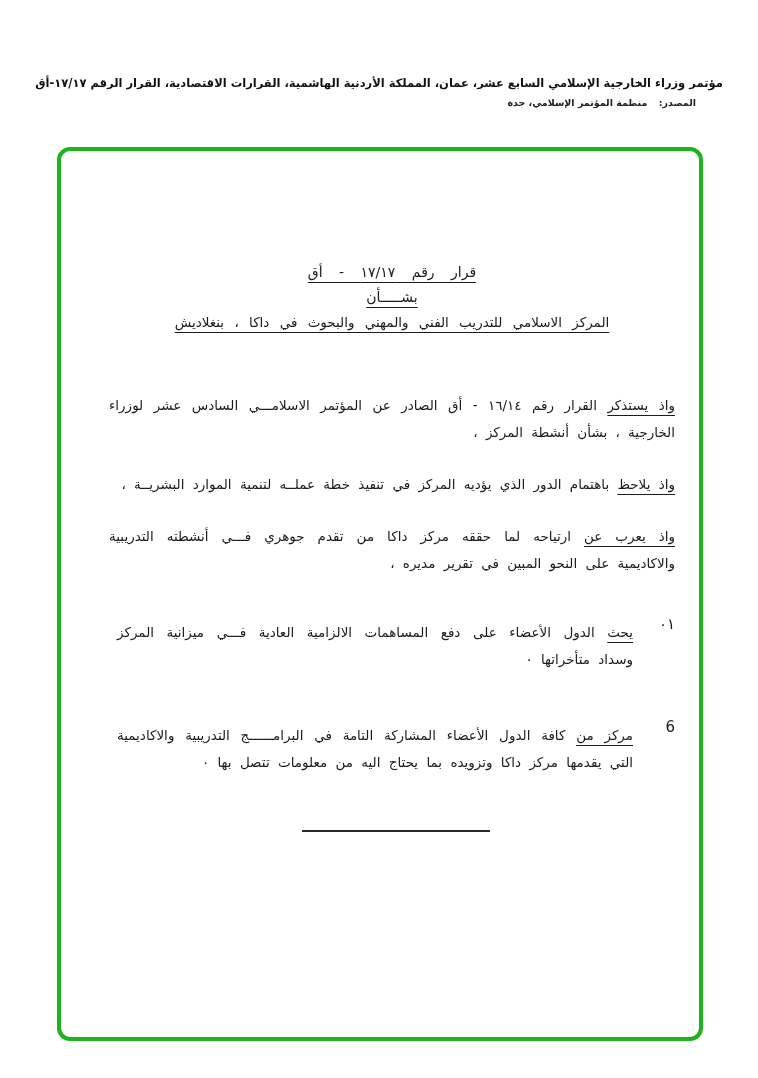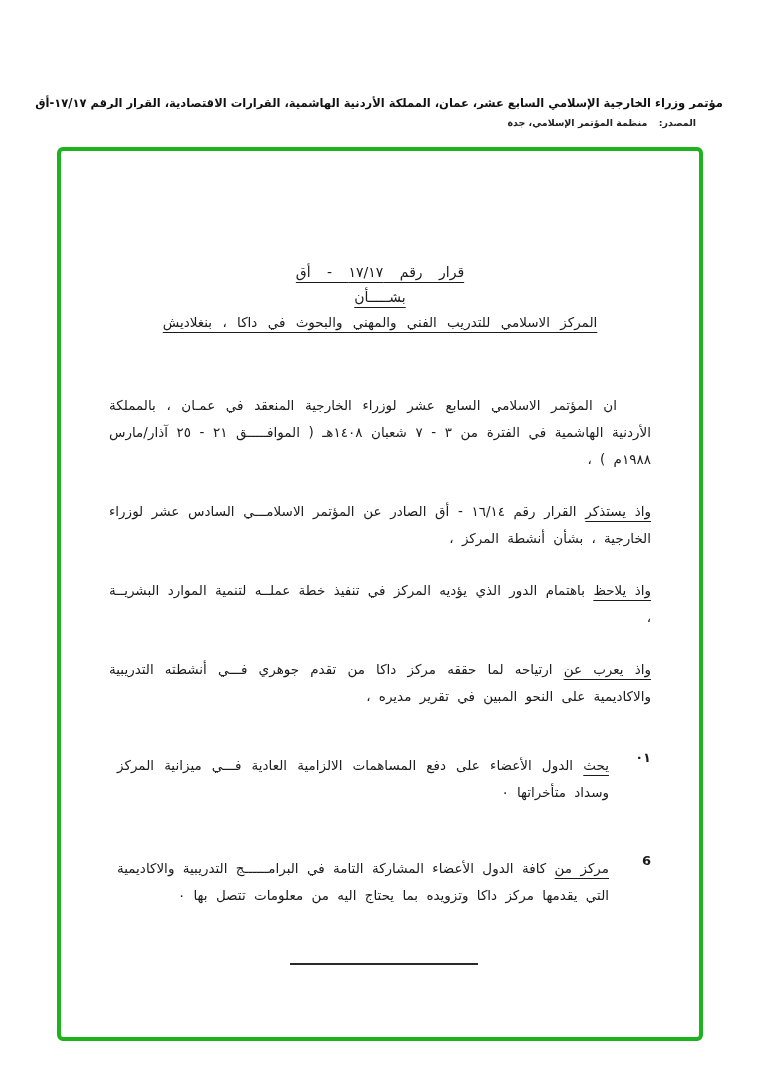"مؤتمر وزراء الخارجية الإسلامي السابع" .header-title { margin-top: 20px -> none }
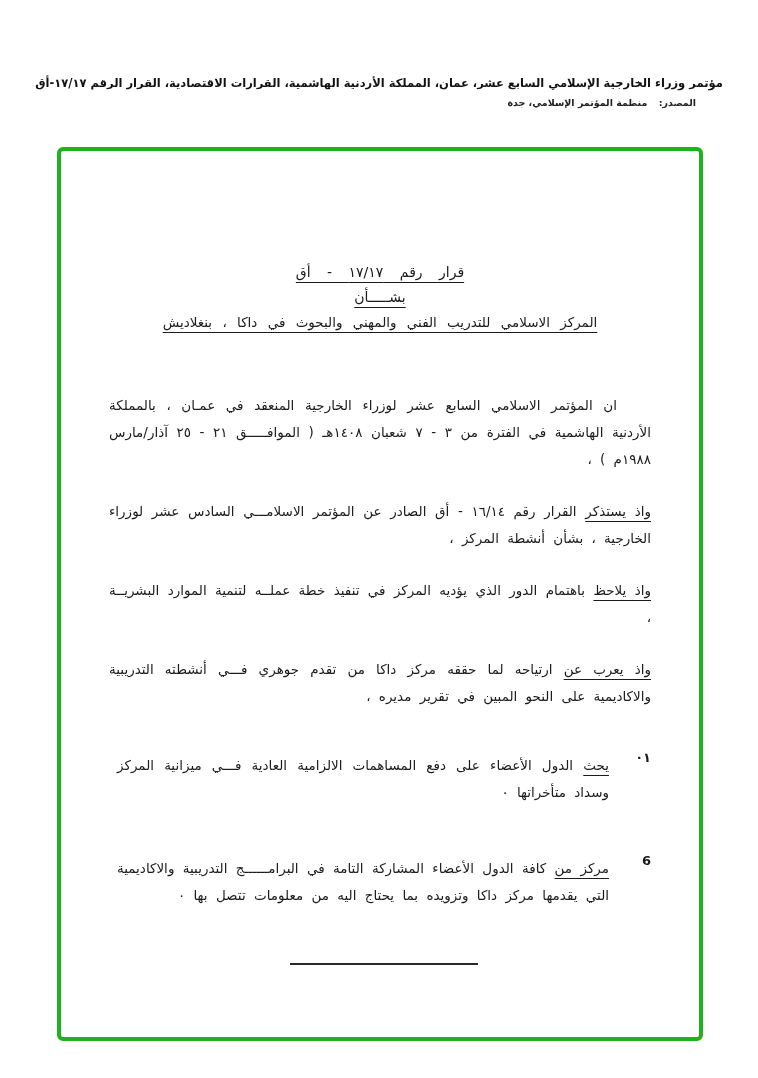"قرار رقم ١٧/١٧ - أق" .frame { border-radius: 6px -> 13px; padding: 113px 48px 0 48px -> 113px 24px 0 48px }
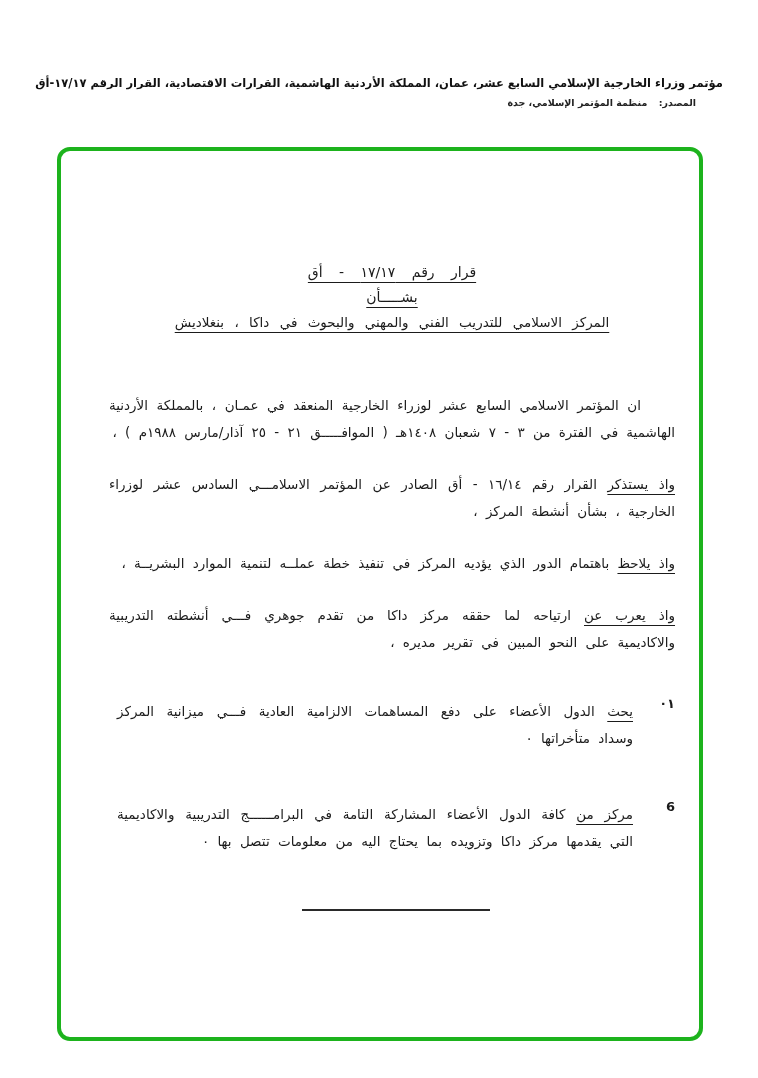"ان المؤتمر الاسلامي السابع عشر" p.para { html: <p><span></span><span>ان المؤتمر الاسلامي السابع عشر لوزراء الخارجية المنعقد في عمـان ، بالمملكة الأردنية الهاشمية في الفترة من ٣ - ٧ شعبان ١٤٠٨هـ ( الموافـــــق ٢١ - ٢٥ آذار/مارس ١٩٨٨م ) ،</span></p> -> none }
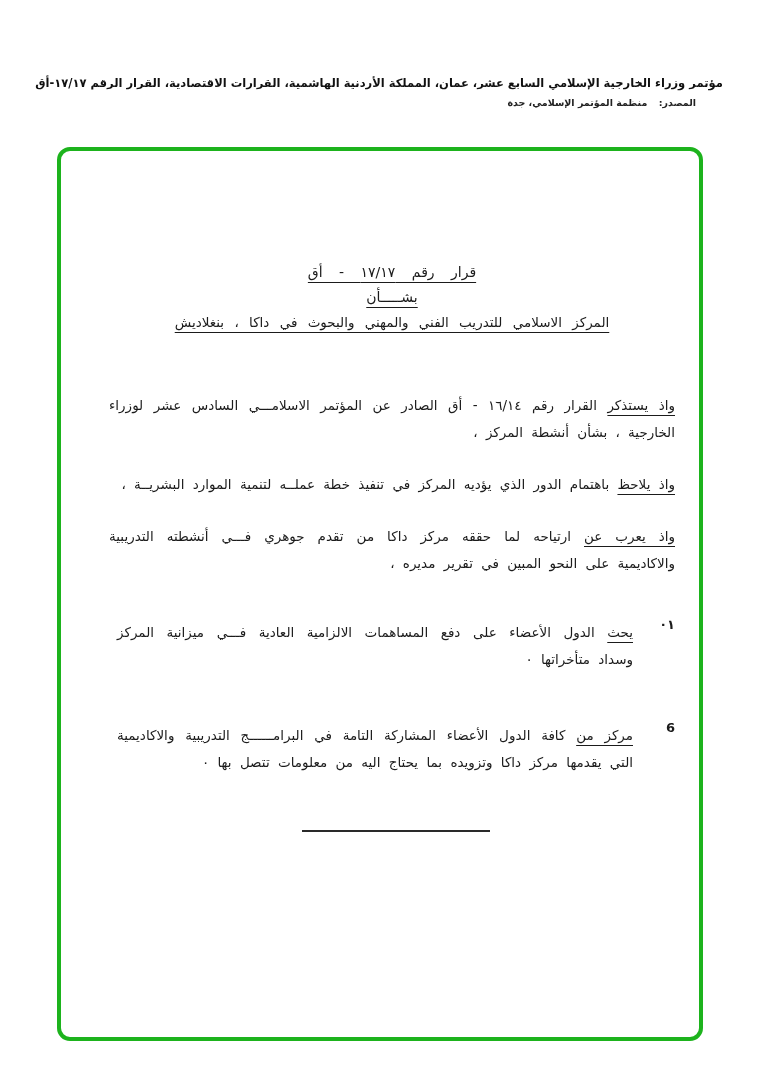"٠١" .item-num { font-size: 13px -> 15px; font-weight: bold -> none }
